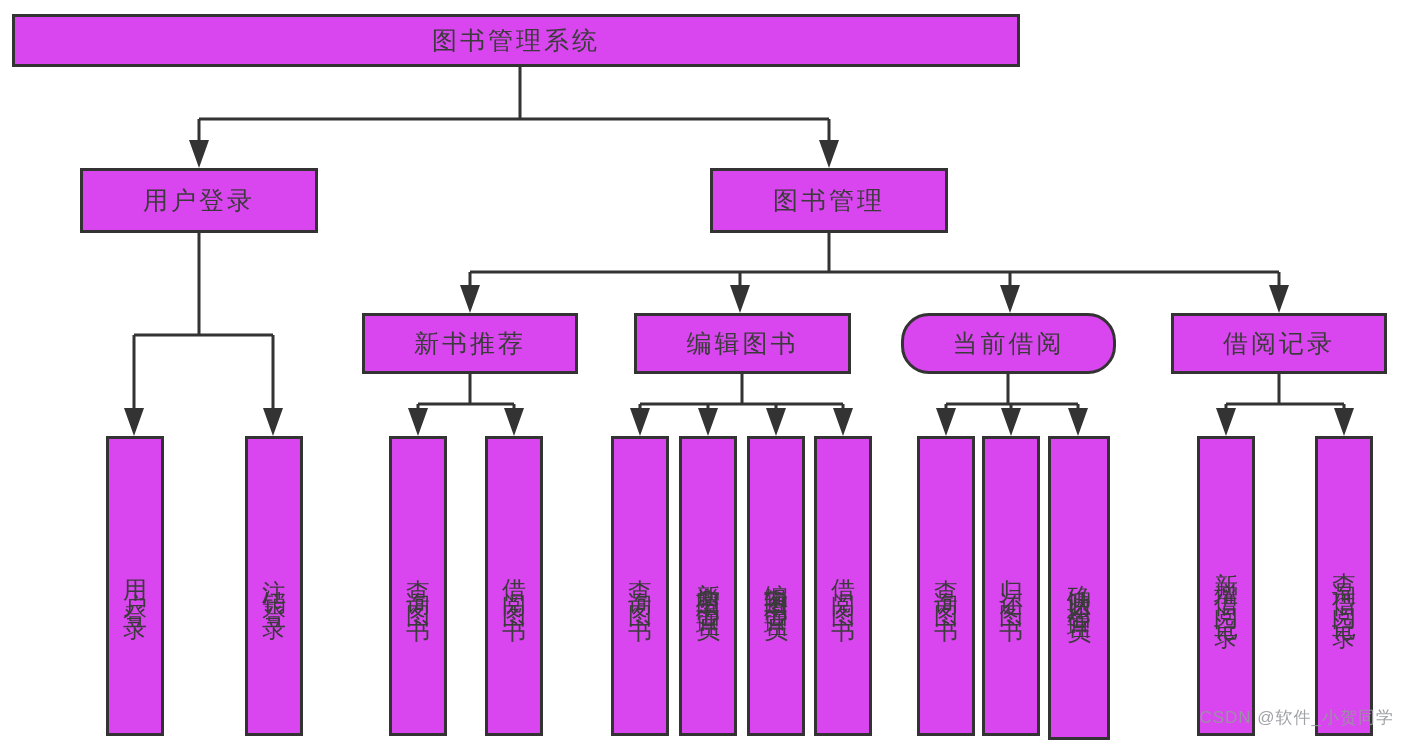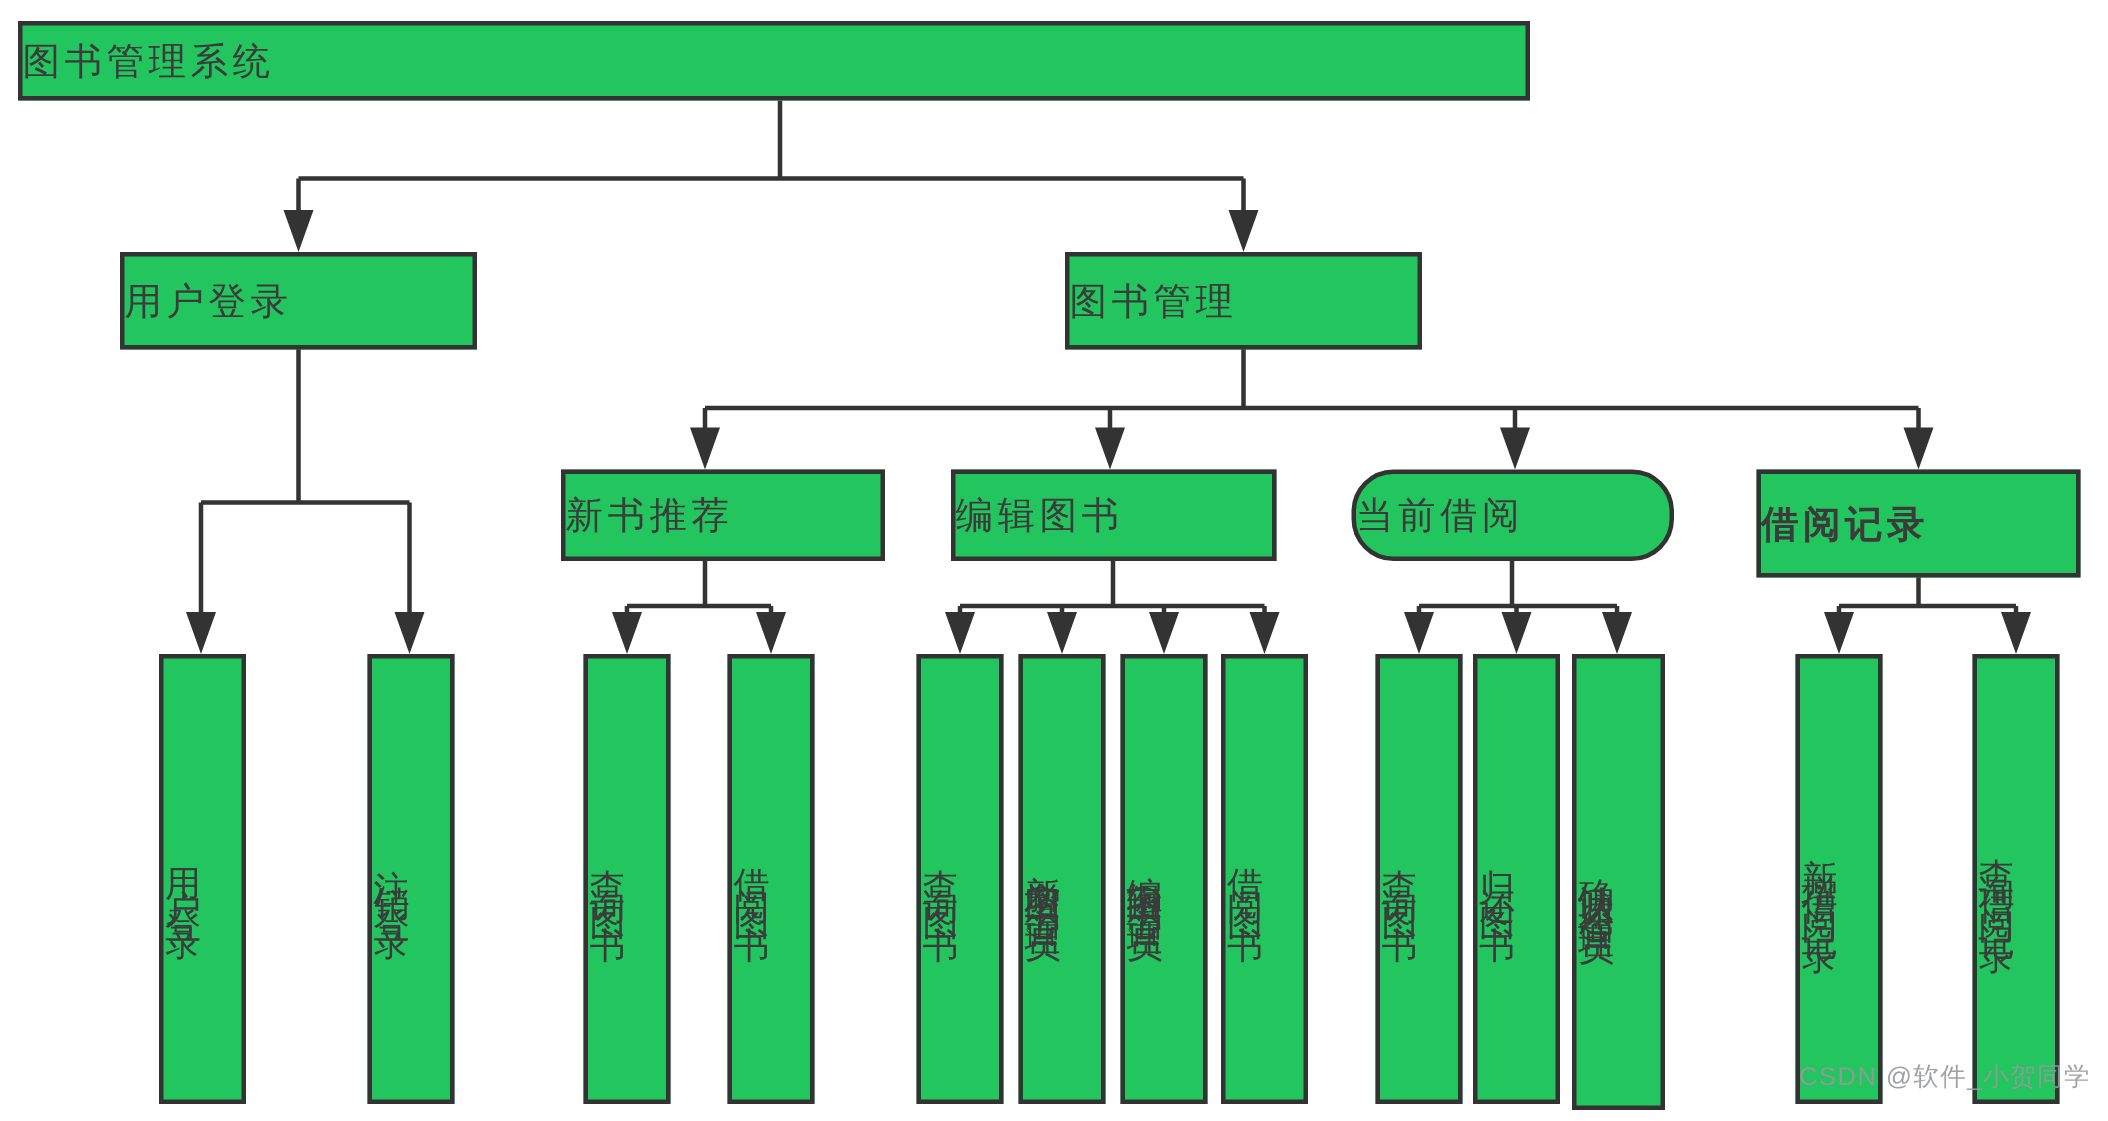"图书管理系统" .box { background: #22c55e -> #d946ef; justify-content: none -> center }
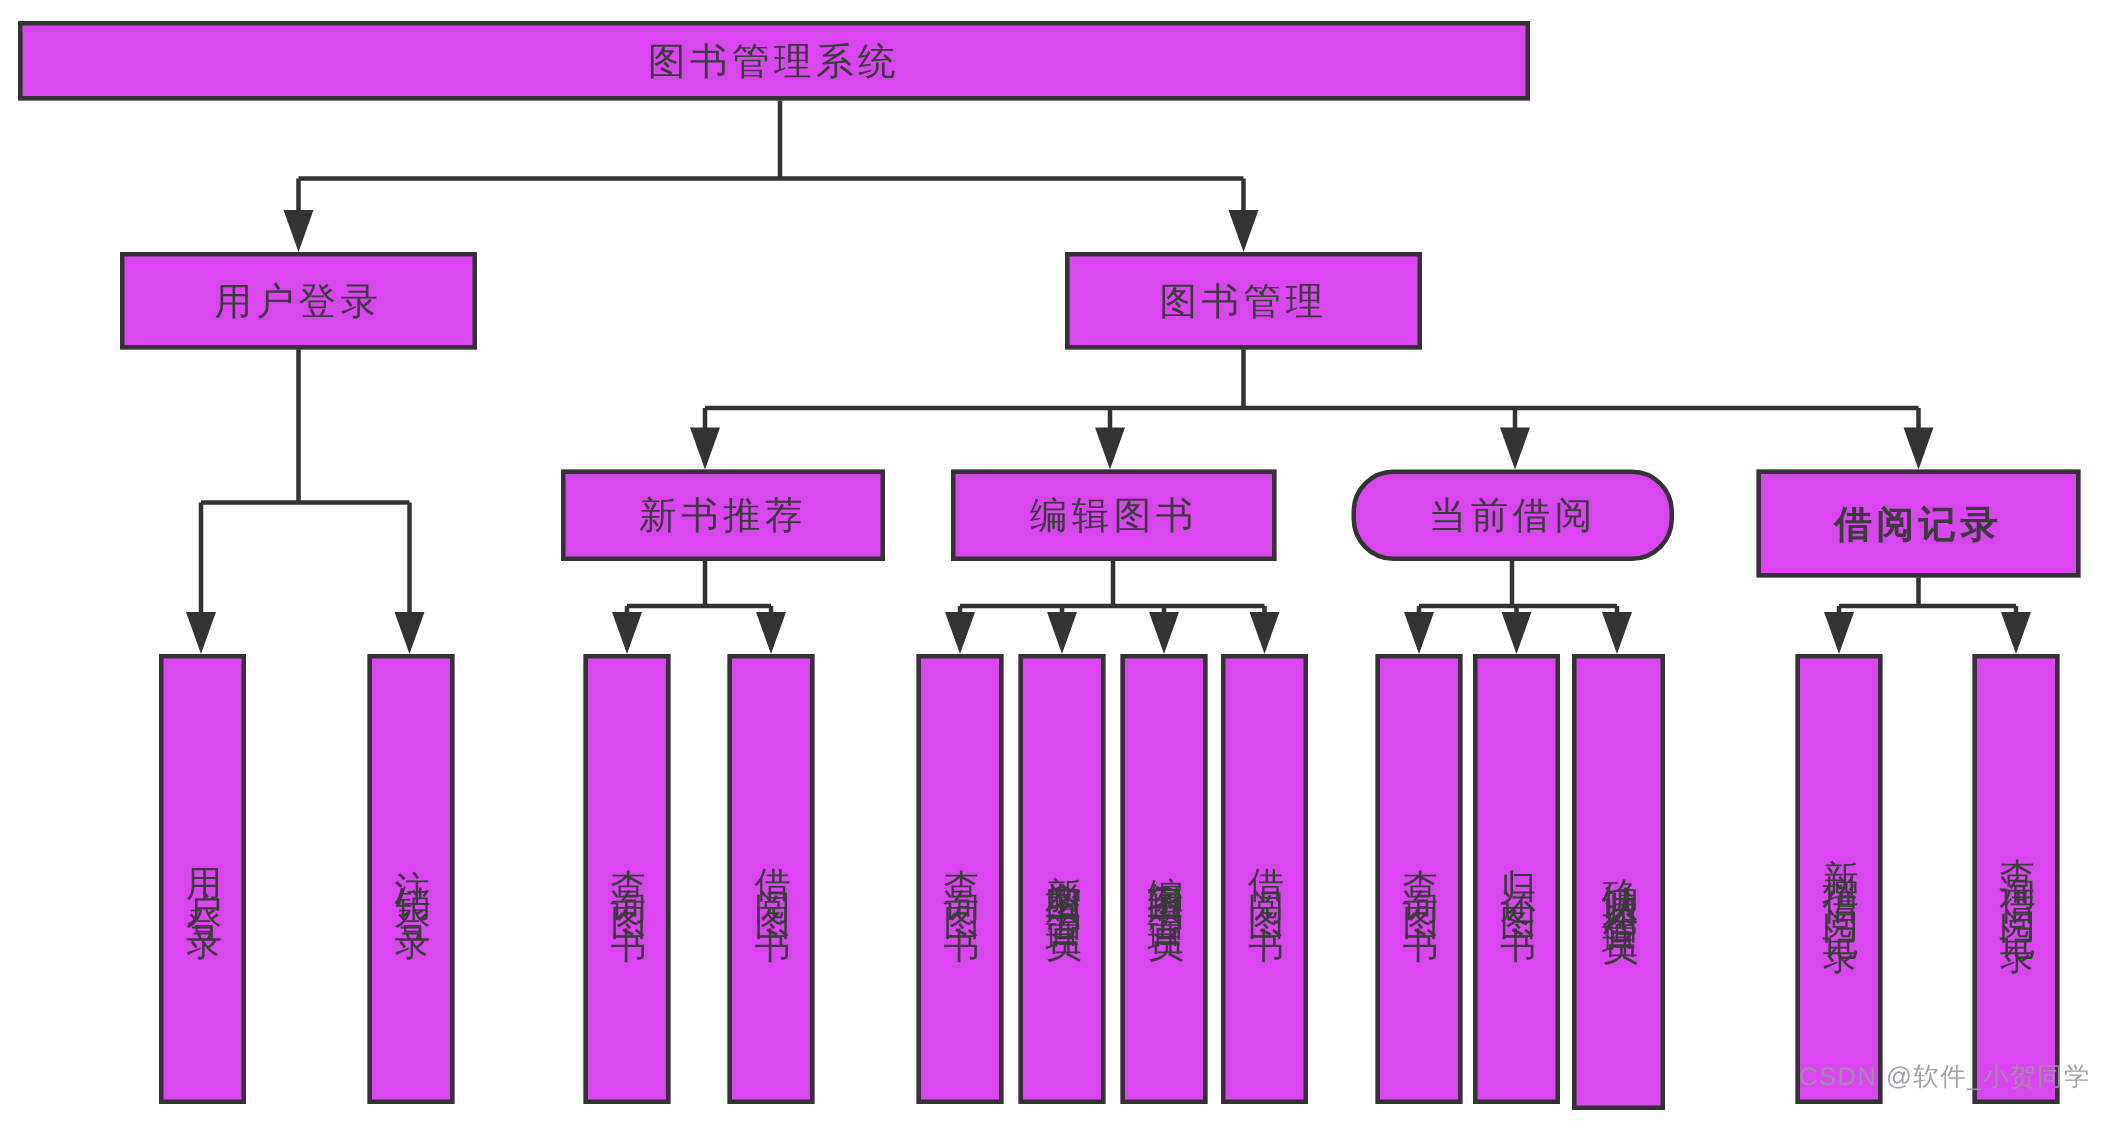"新书推荐" div.box { margin-left: 12px -> none }
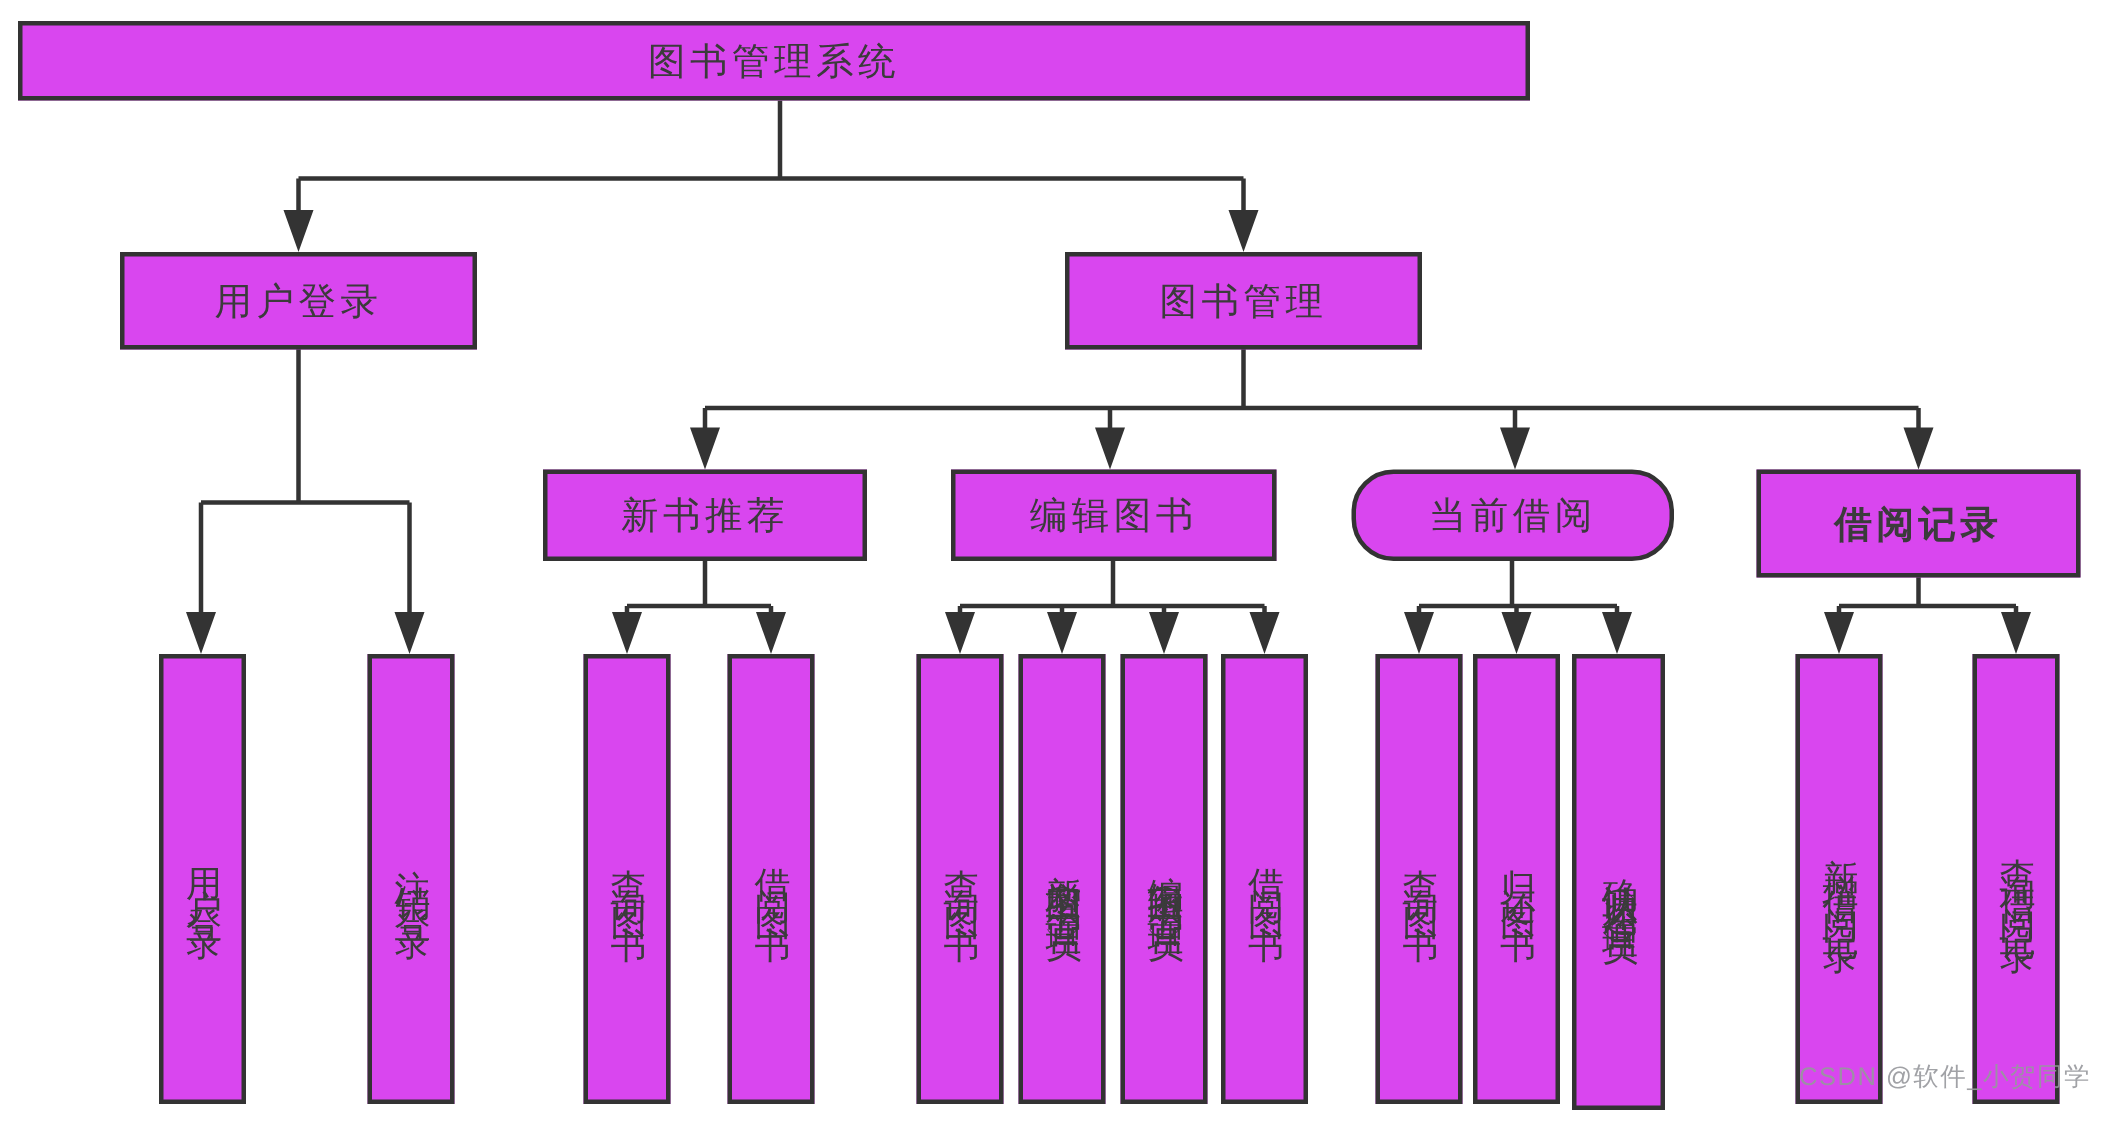"借阅记录" div.box { font-weight: bold -> none; height: 72px -> 61px }
